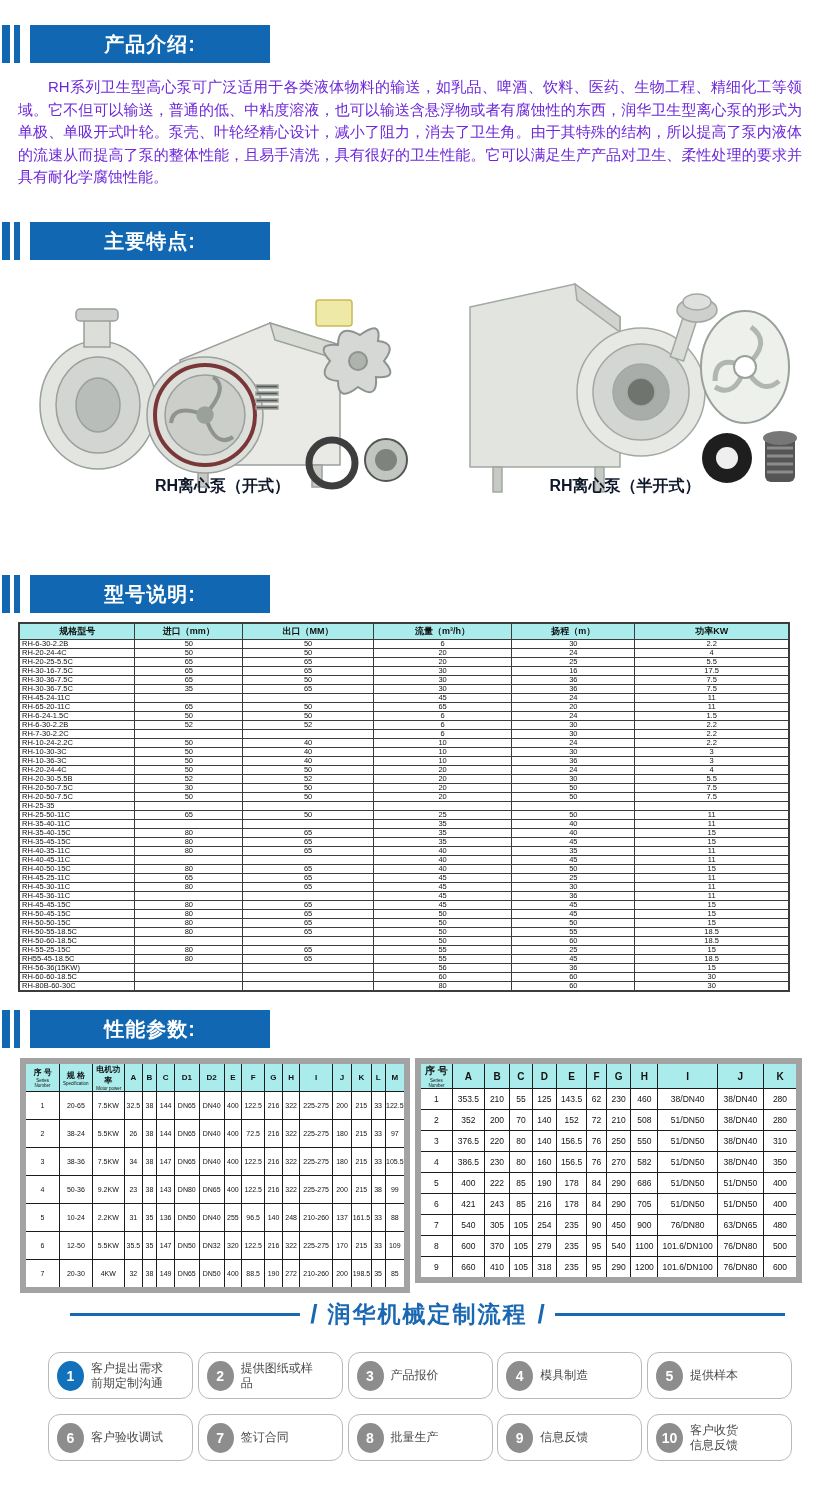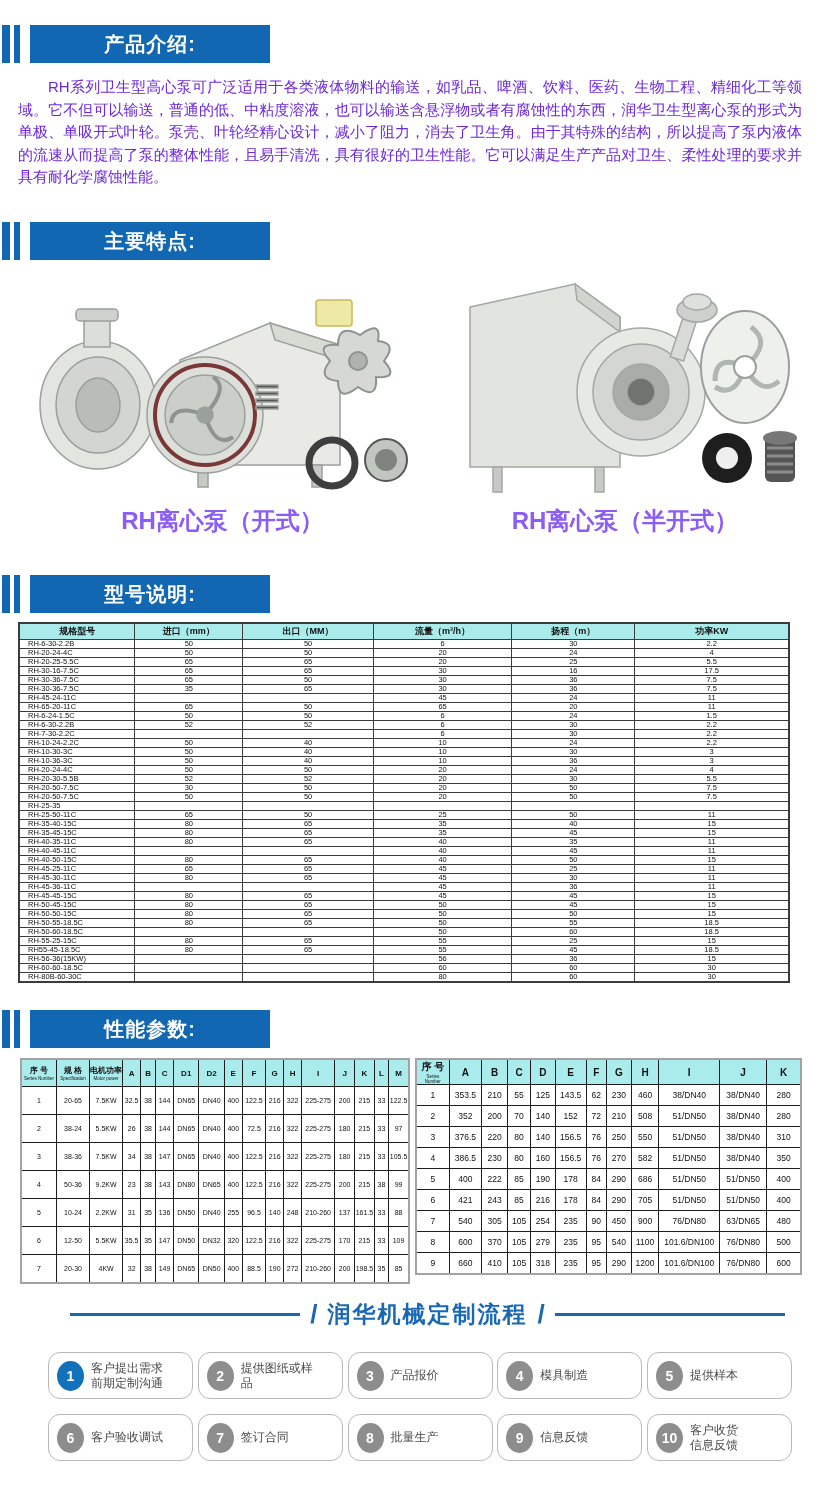"RH离心泵（开式）" .caption { color: #8b5cf6 -> #0f172a; font-size: 24px -> 16px; top: 505px -> 476px }
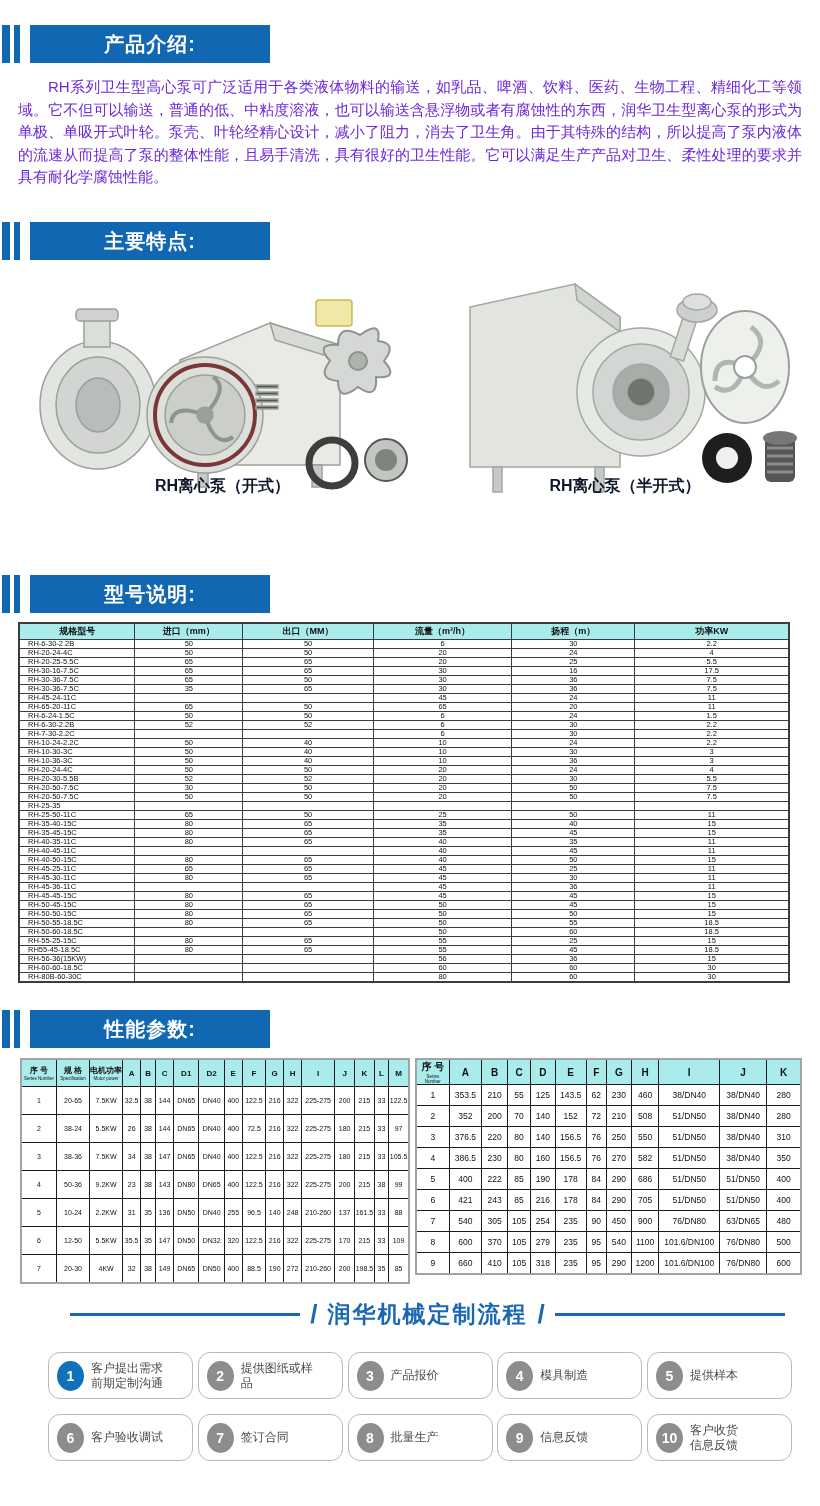"RH-6-30-2.2B" #model-table td.c0 { padding-left: 8px -> 2px }
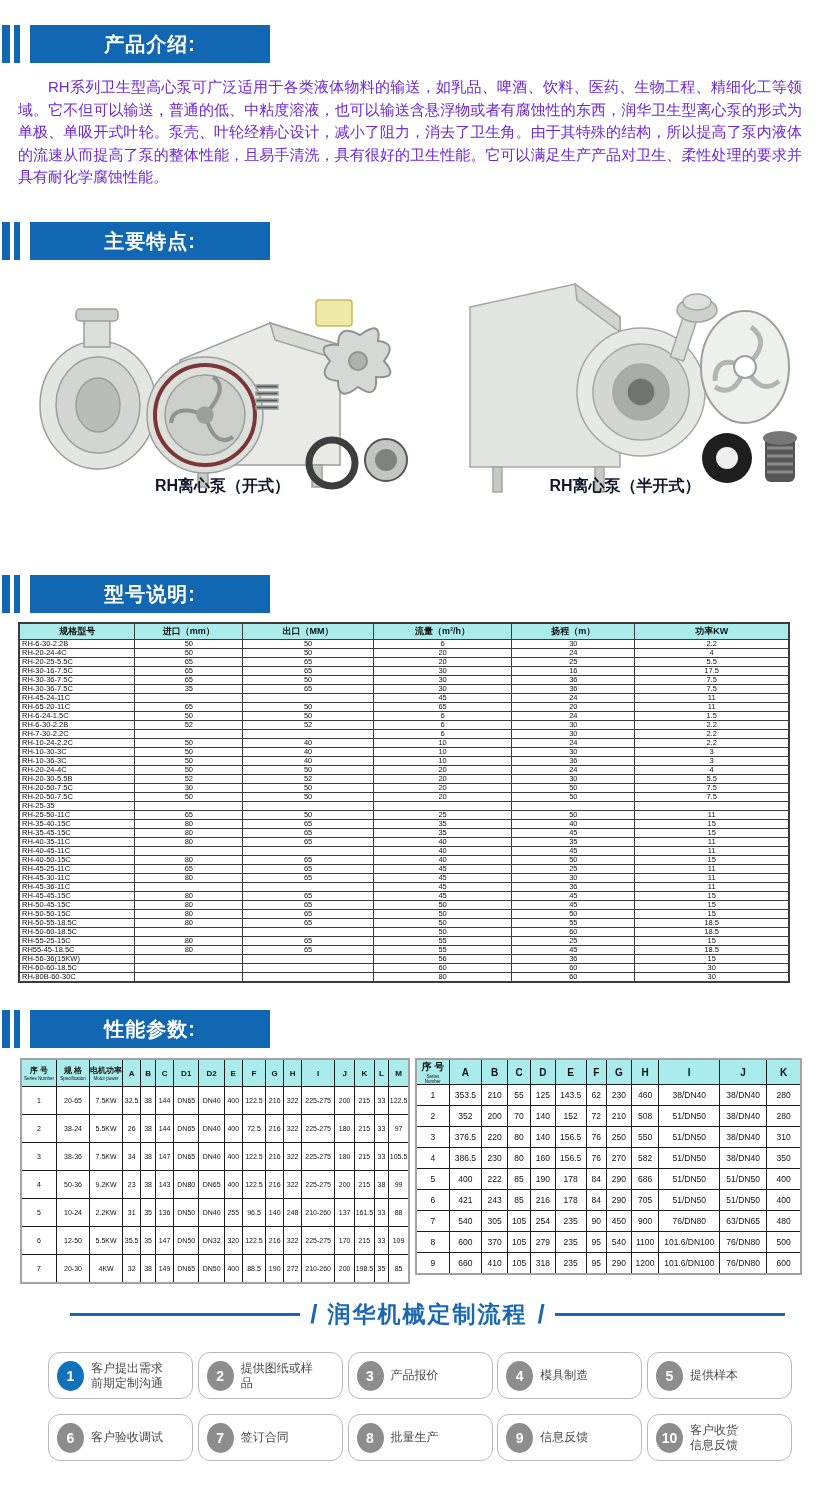"RH-35-40-11C" tr { html: none -> <tr> <td>RH-35-40-11C</td> <td></td> <td></td> <td>35</td> <td>40</td> <td>11</td> </tr> }
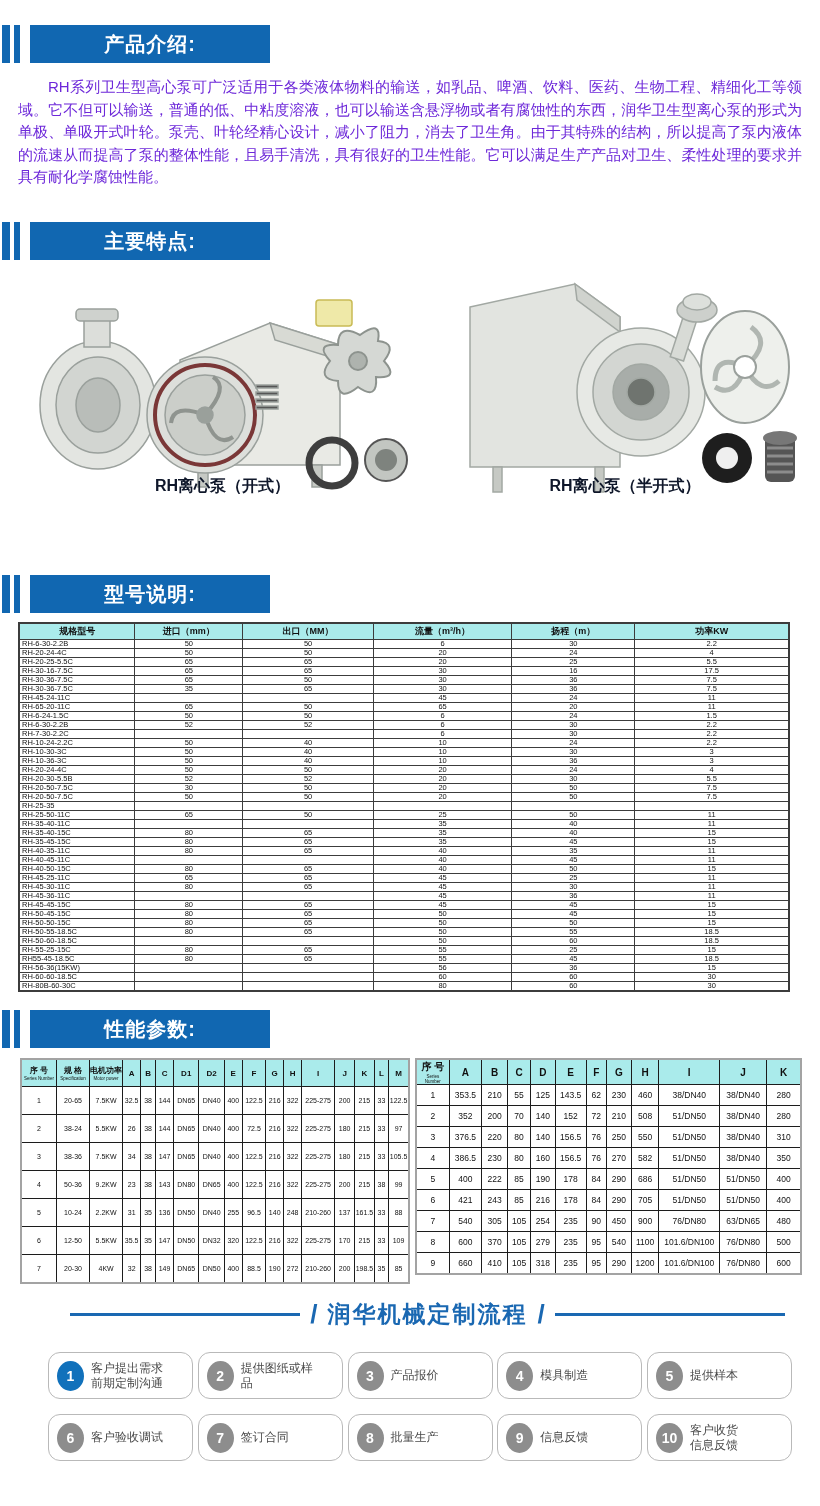"序 号" .perf { border: 2px solid #a3a3a3 -> 6px solid #a3a3a3 }
